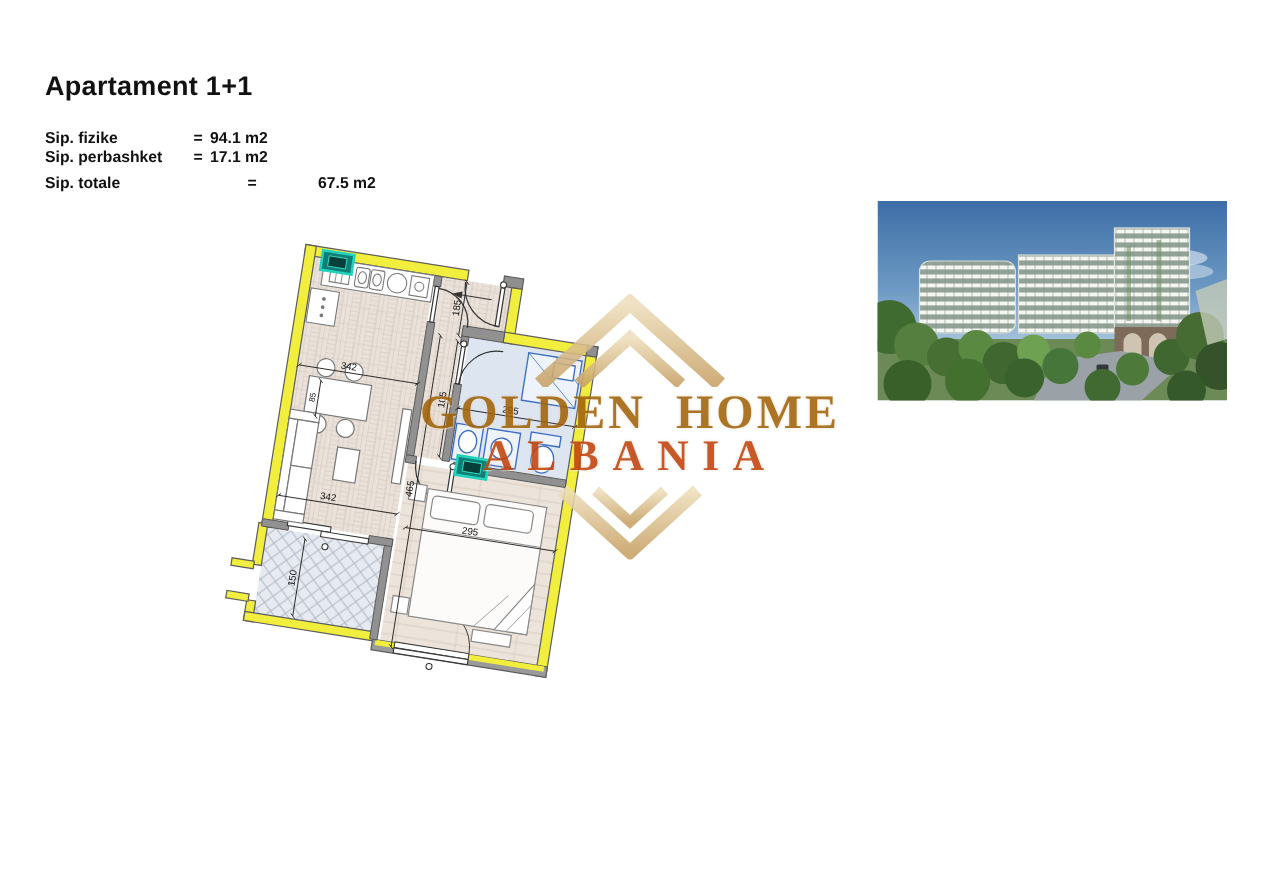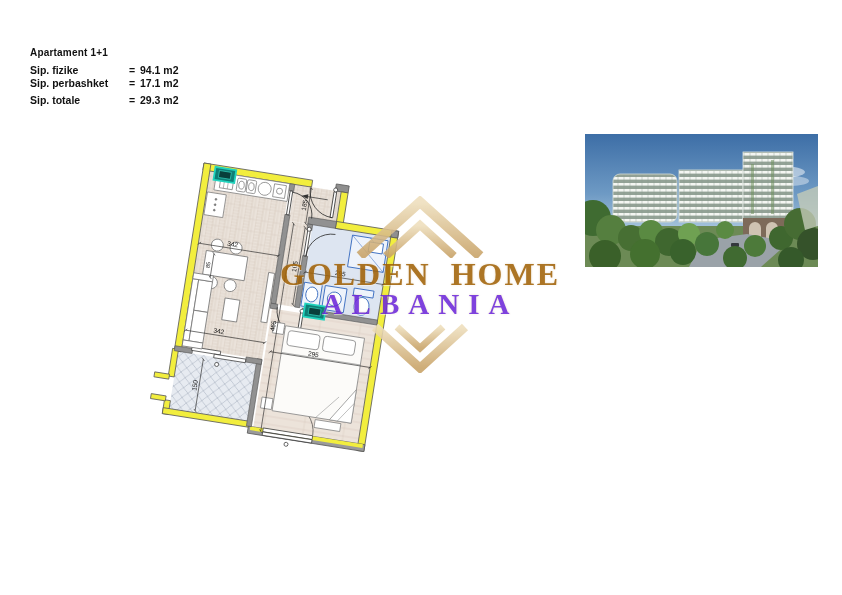"Apartament 1+1" .title { font-size: 10px -> 18px }
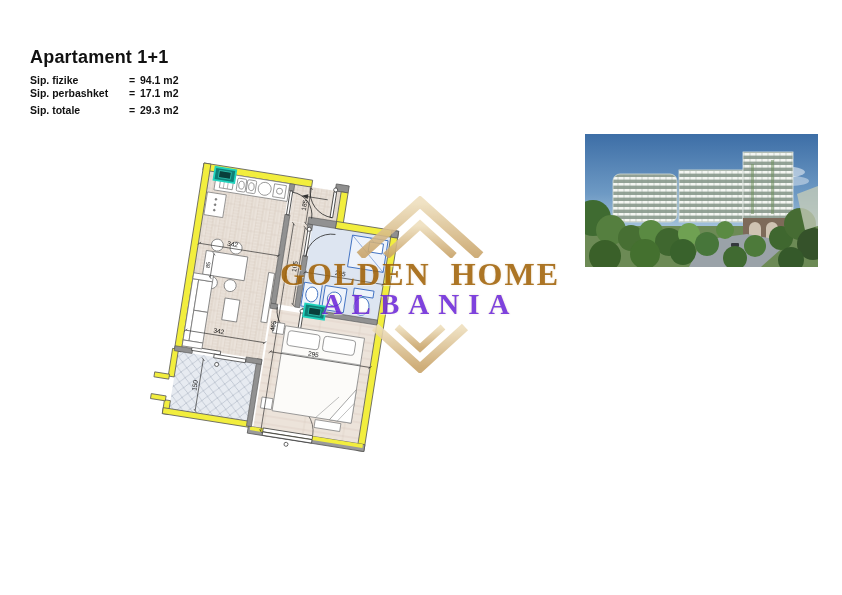"Sip. fizike" .rows { margin-top: 6px -> 18px }
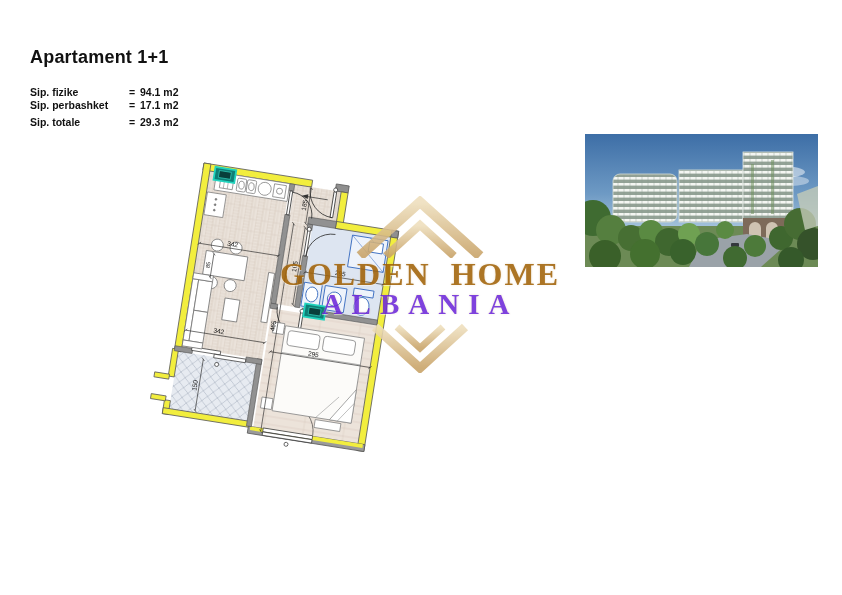"Sip. totale" .row.last { gap: none -> 36px }
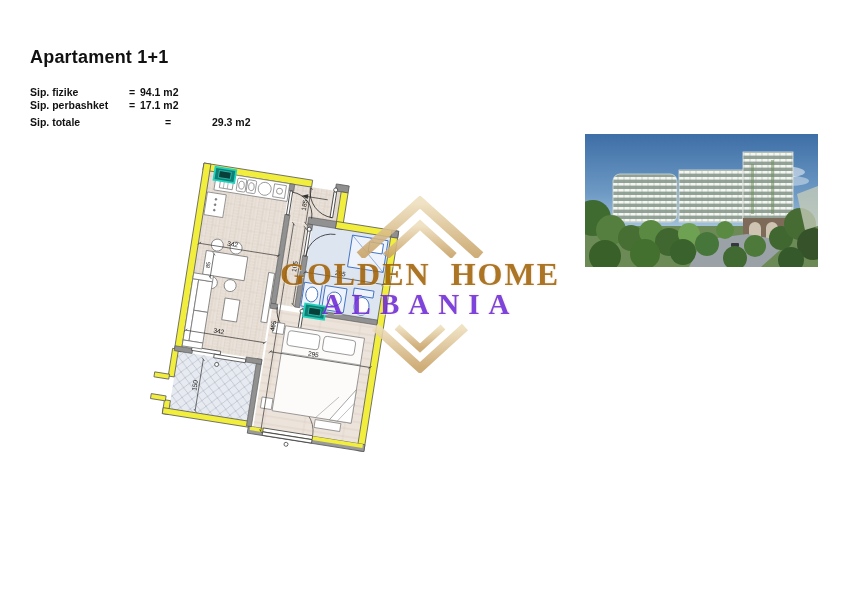"29.3 m2" span.val { text: 29.3 -> 67.5 }
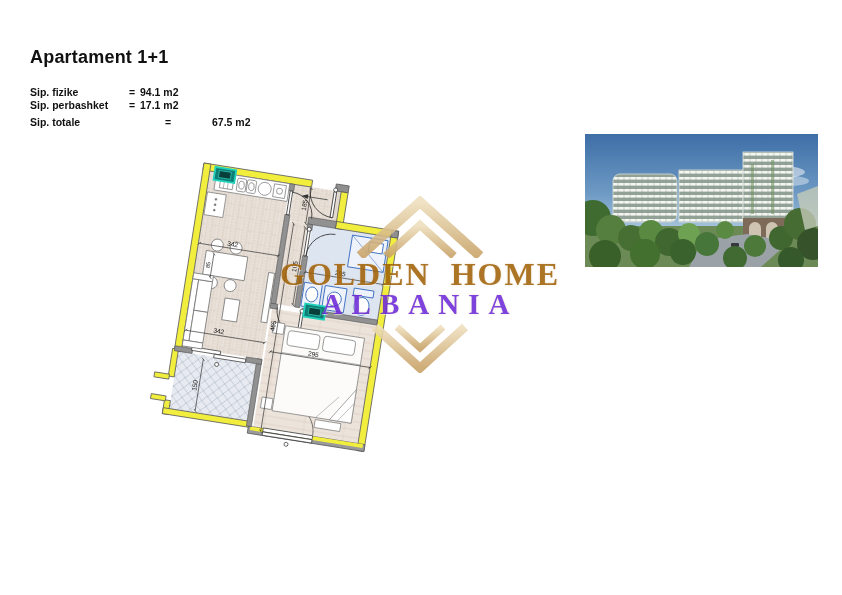"ALBANIA" .wm .line2 { color: #6d28d9 -> #c2410c }
